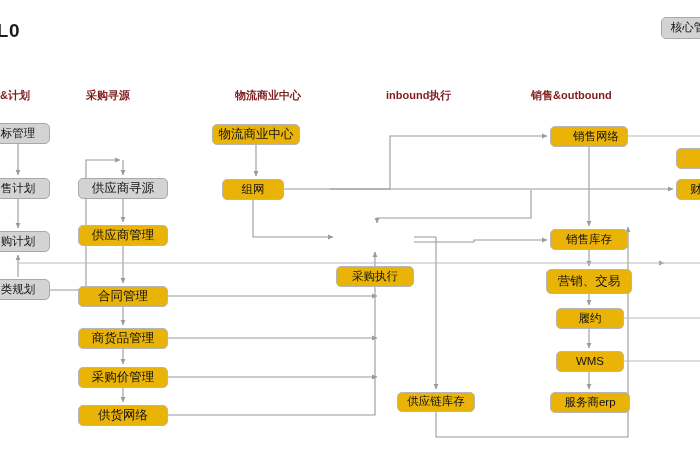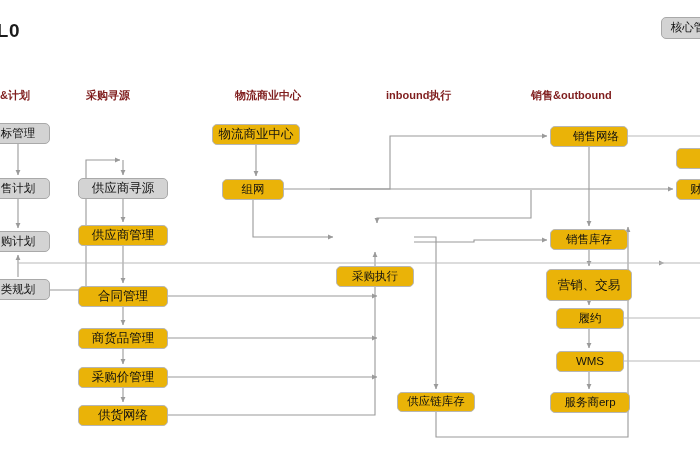"营销、交易" div.node { height: 32px -> 25px }
